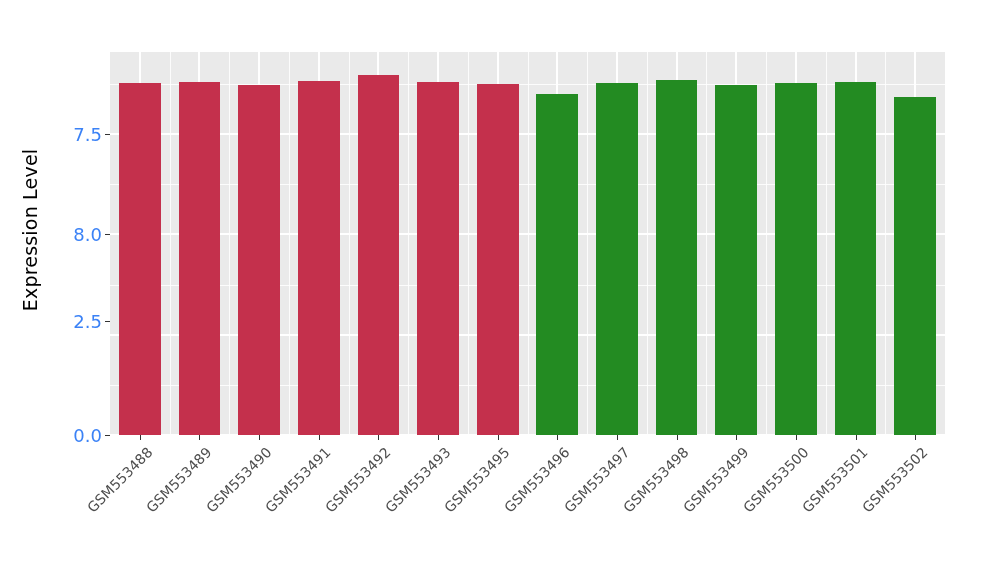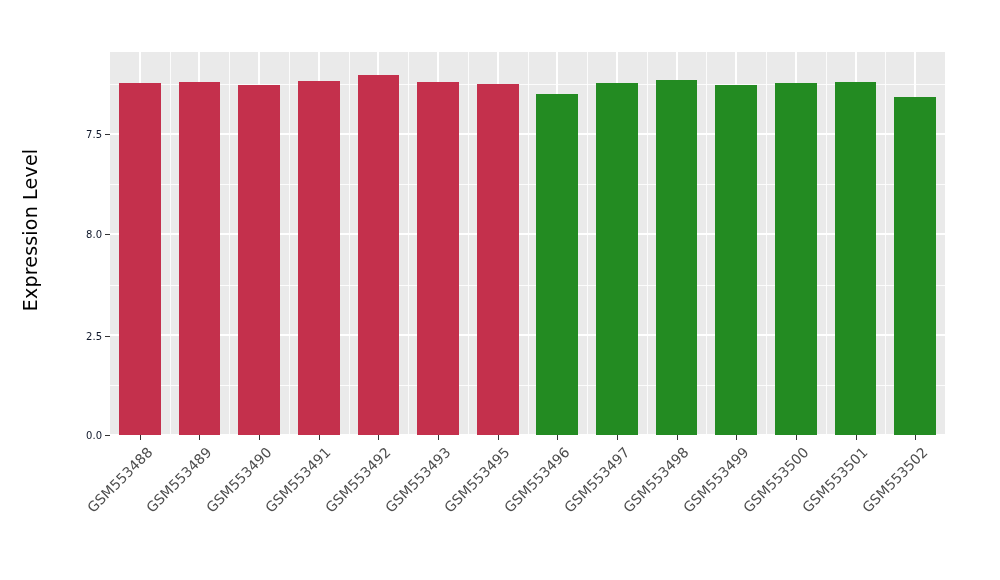"7.5" .y-tick .ylab { color: #0f172a -> #3b82f6; font-size: 10px -> 18px }
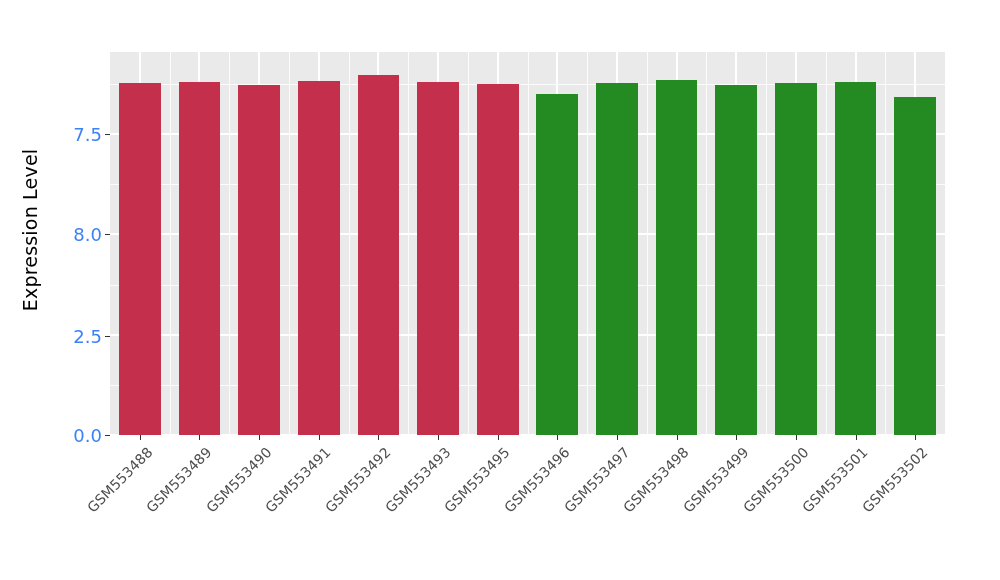"2.5" div.y-tick { top: 336px -> 321px }
